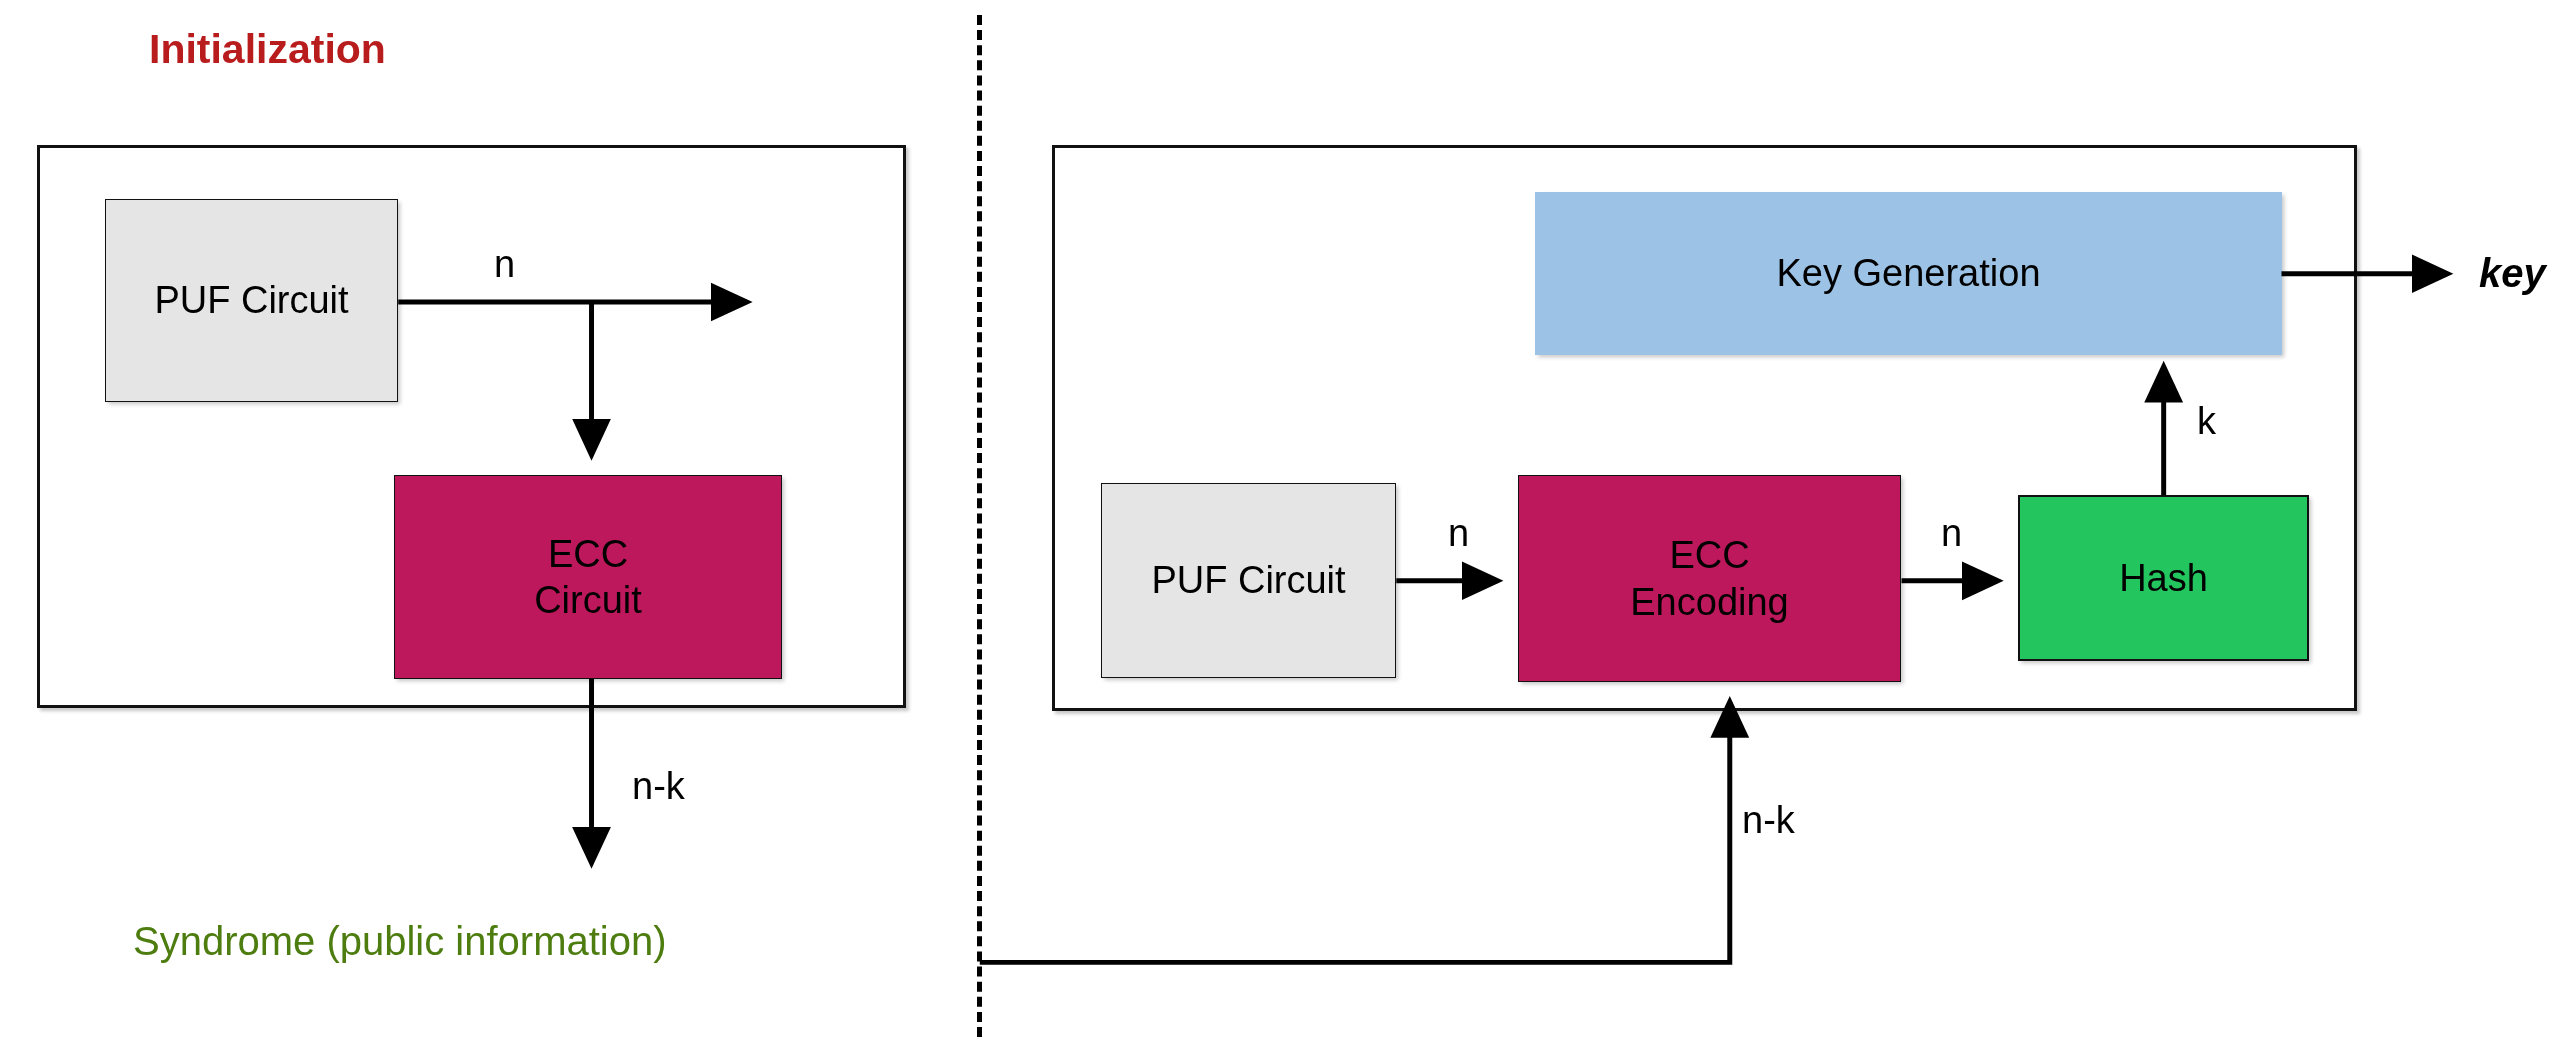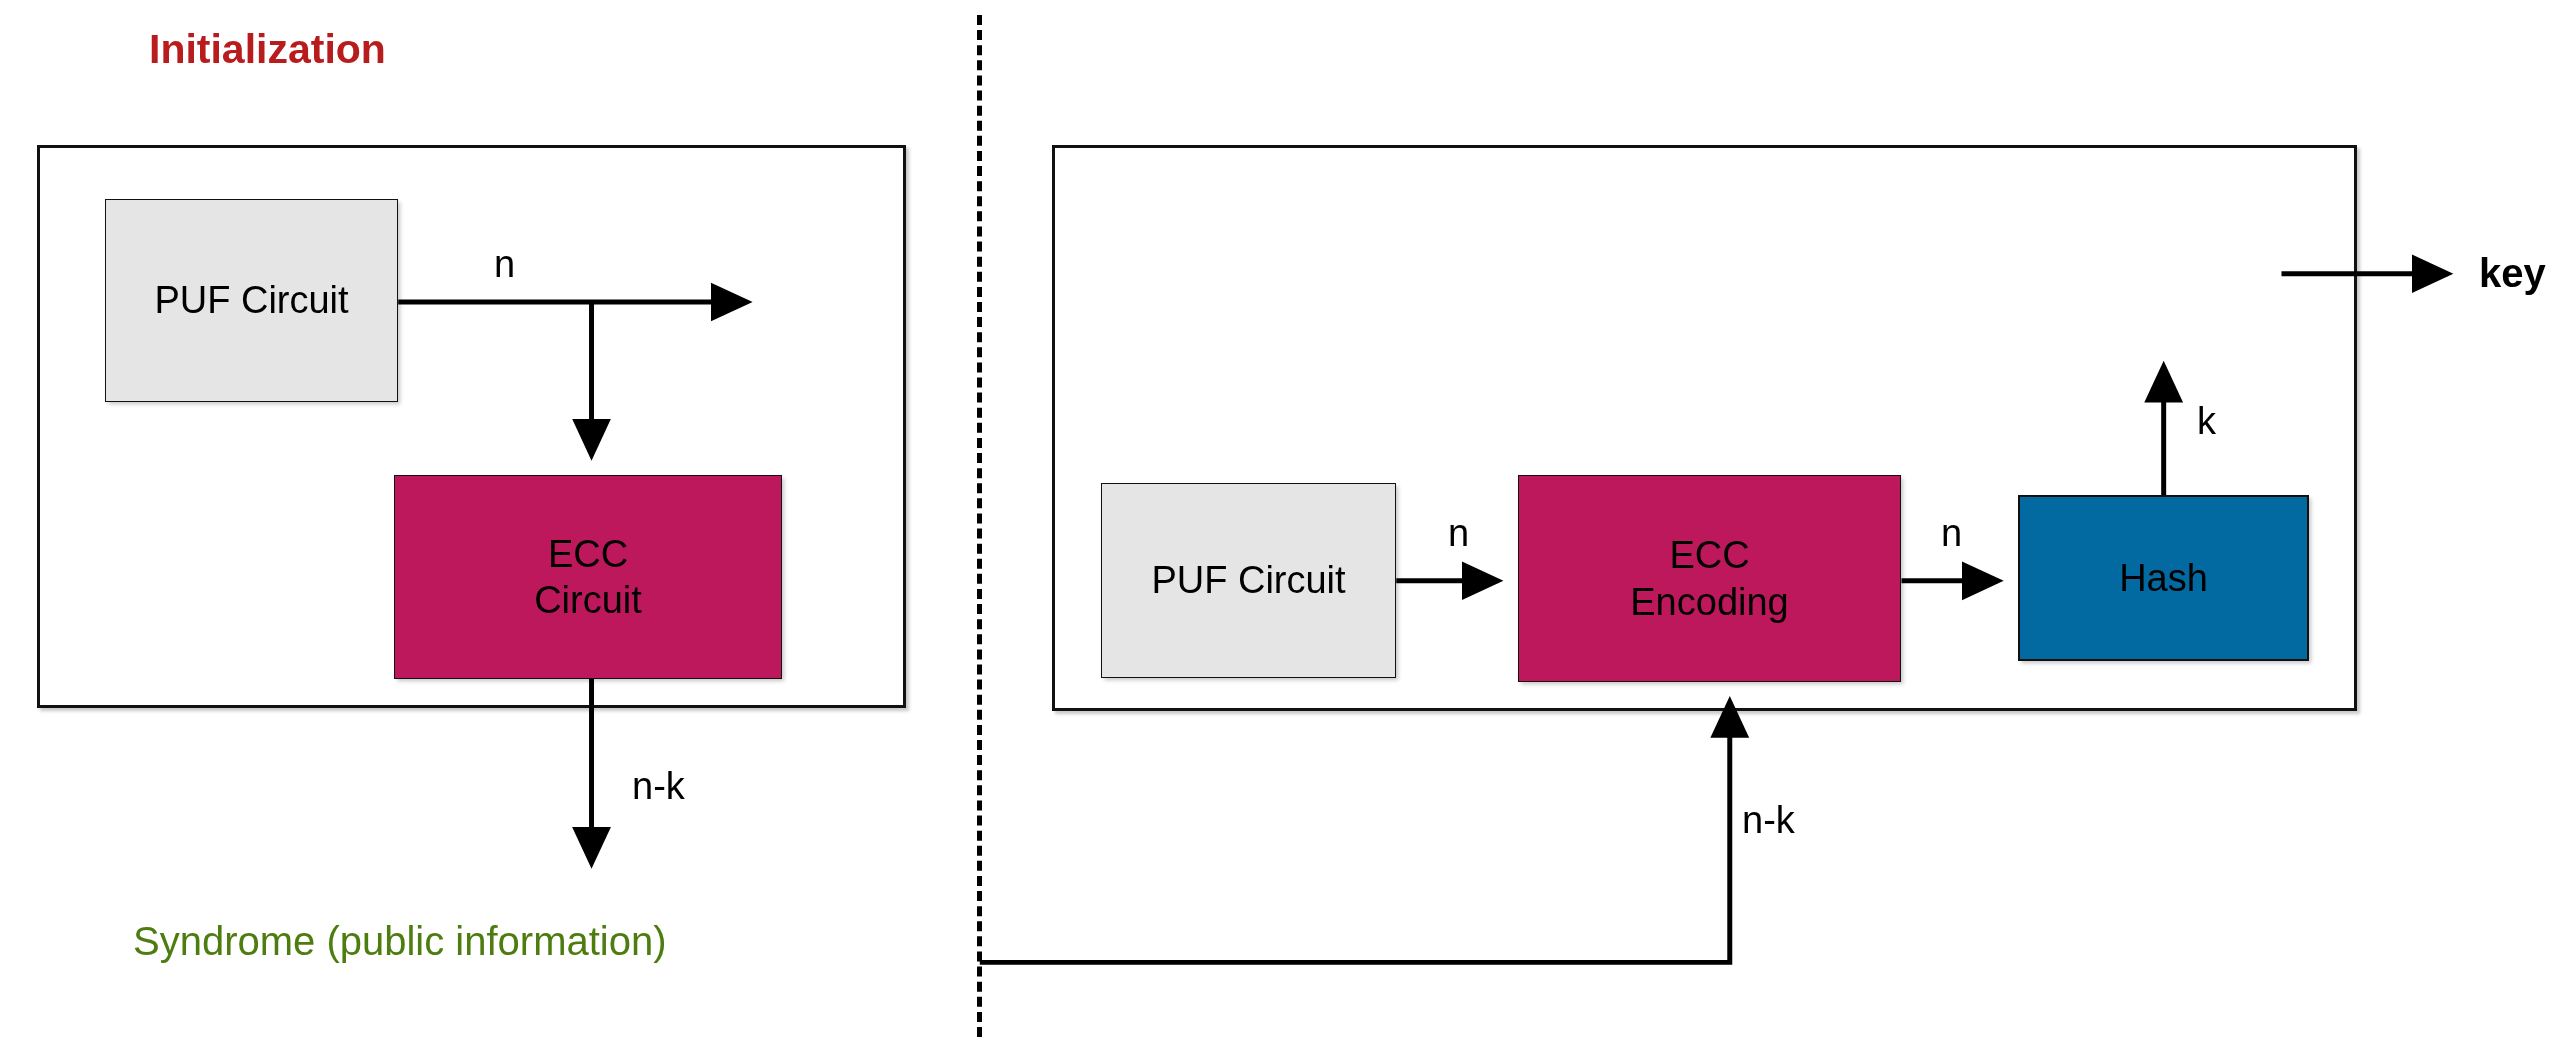"Key Generation" div.block { html: none -> <div> <span>Key Generation</span> </div> }
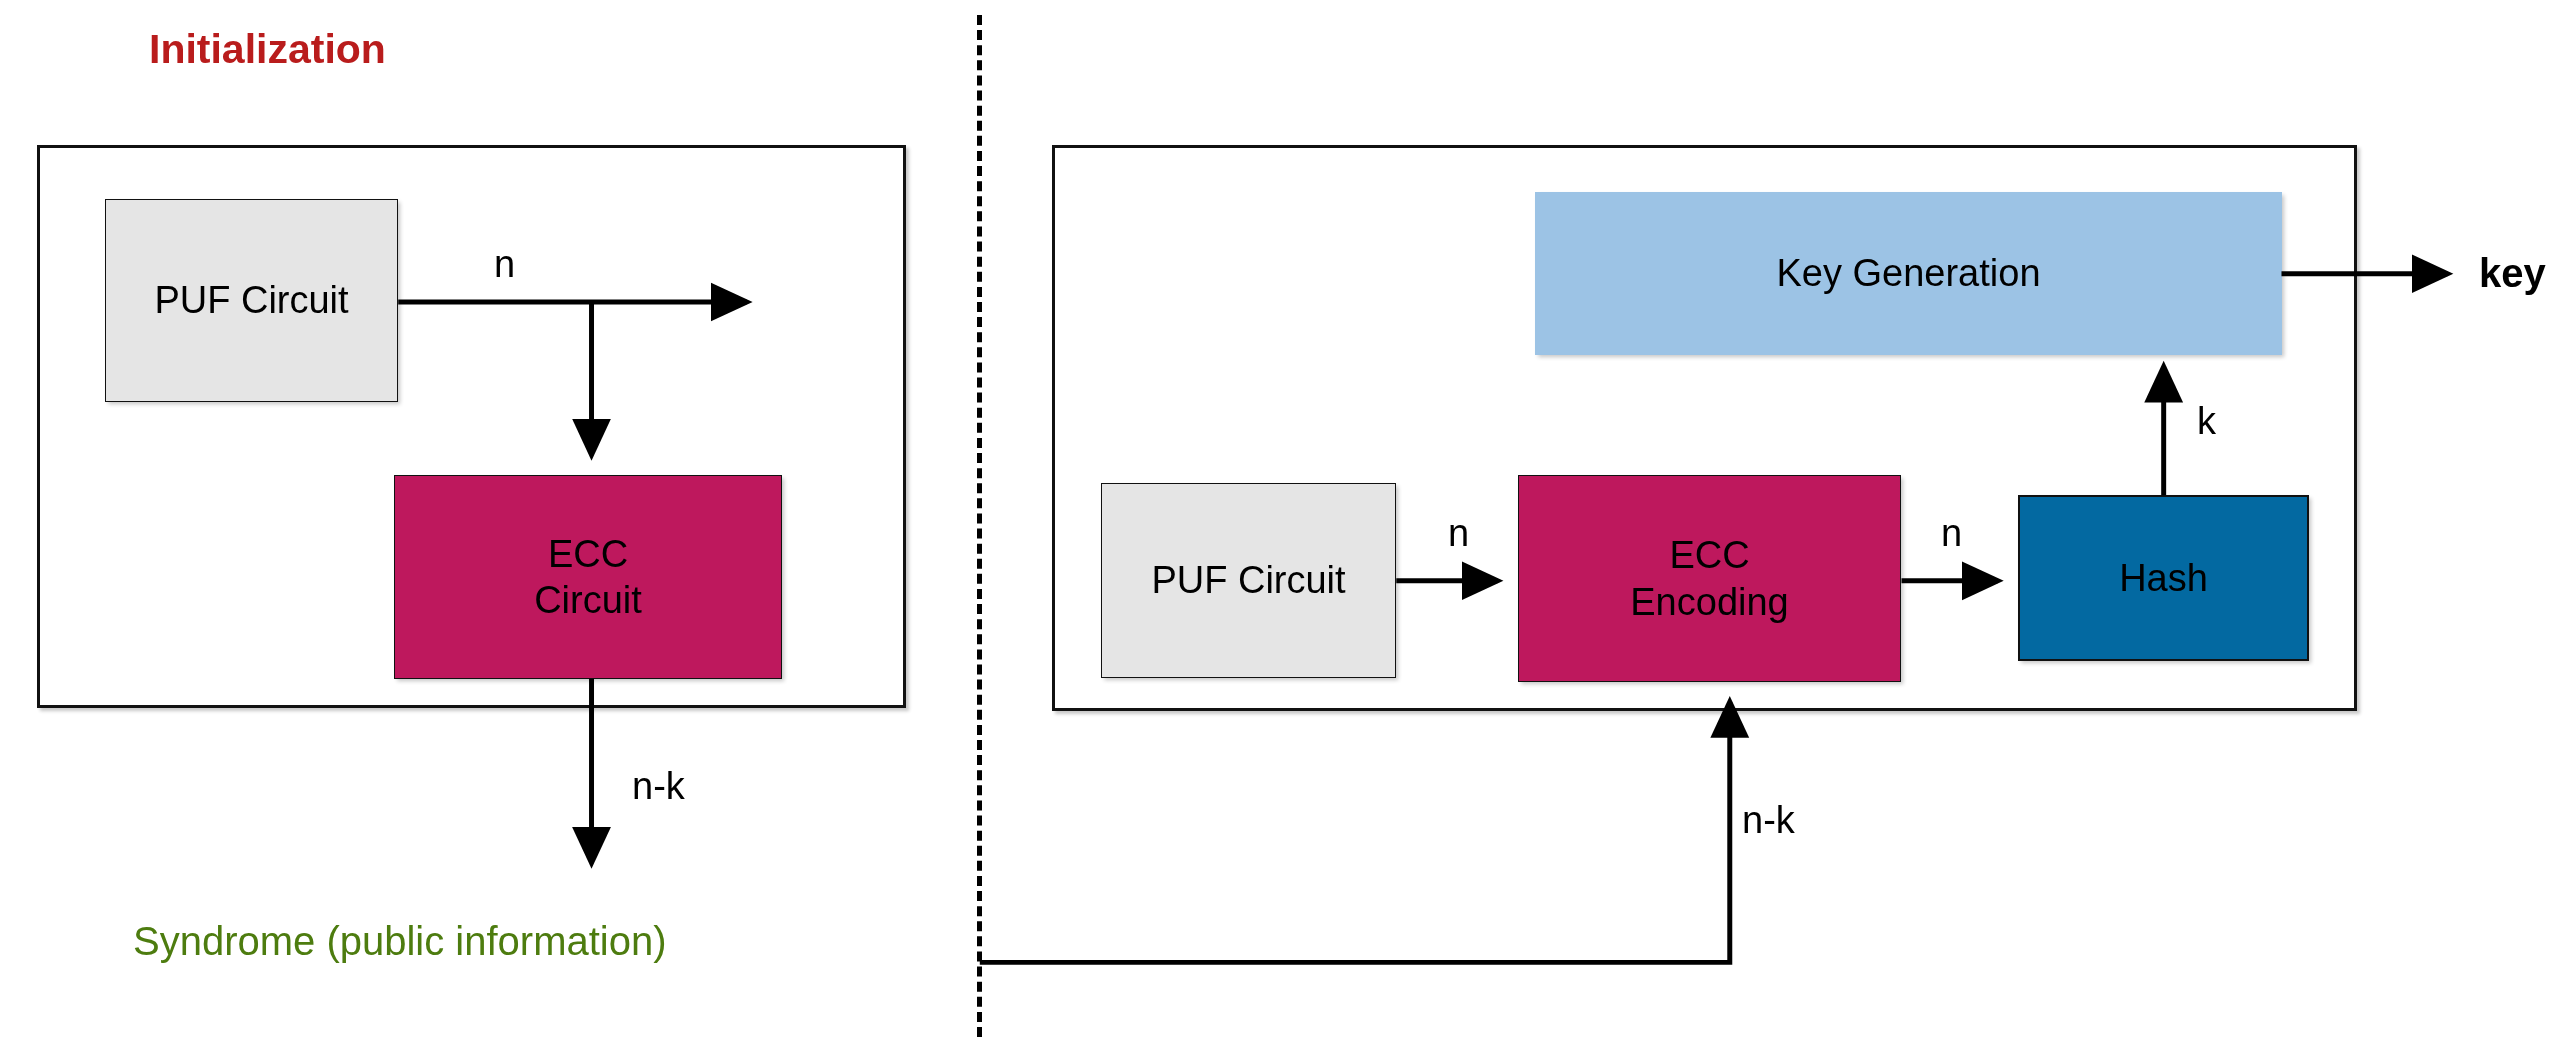"key" .out-label { font-style: none -> italic }
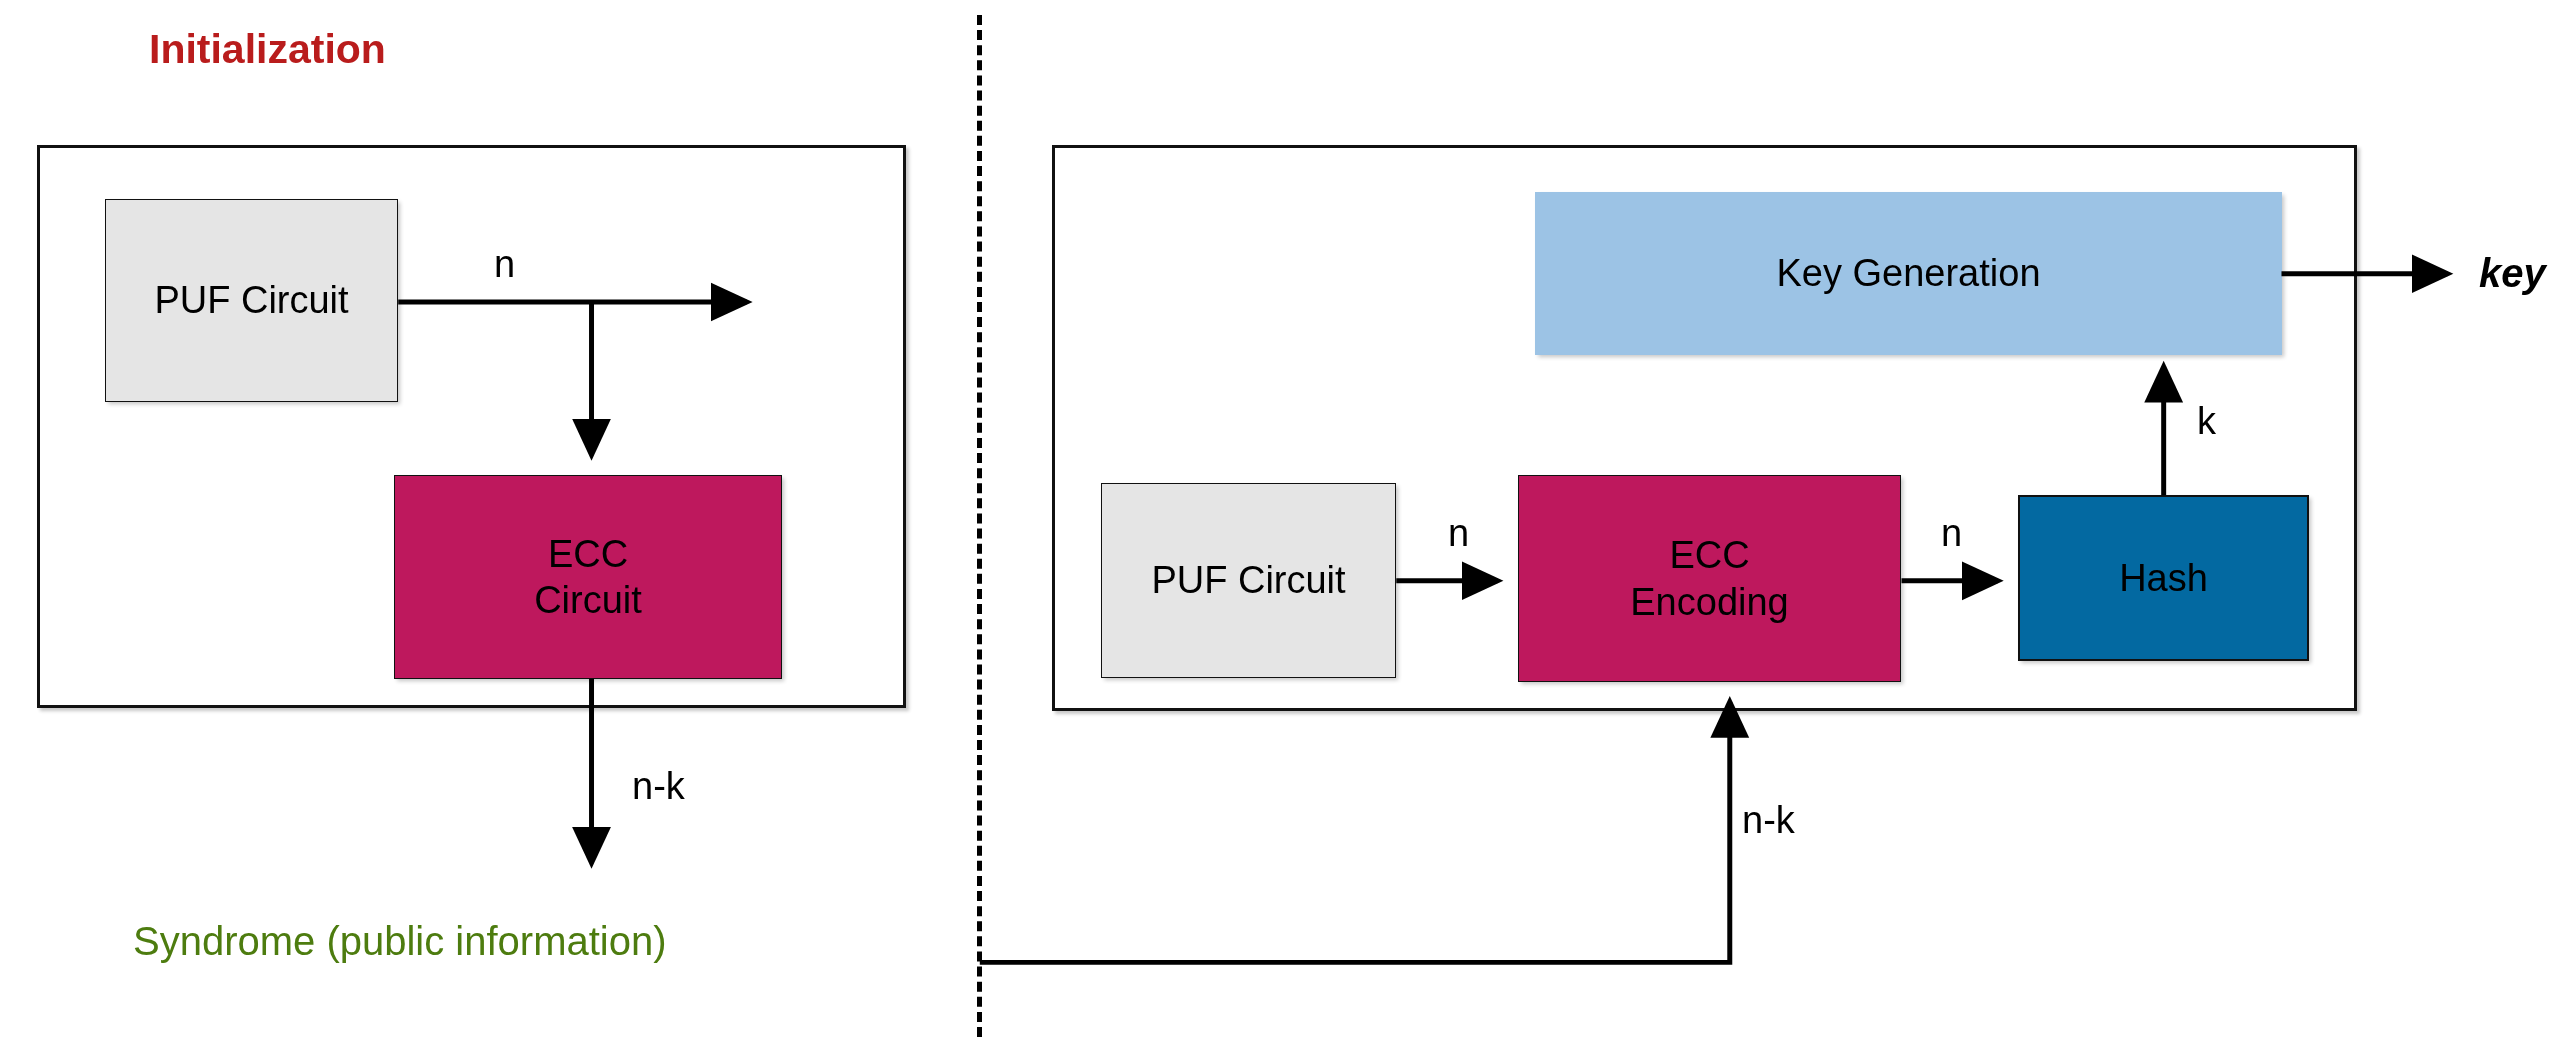"Hash" .block.midblue { background: #0369a1 -> #22c55e }
